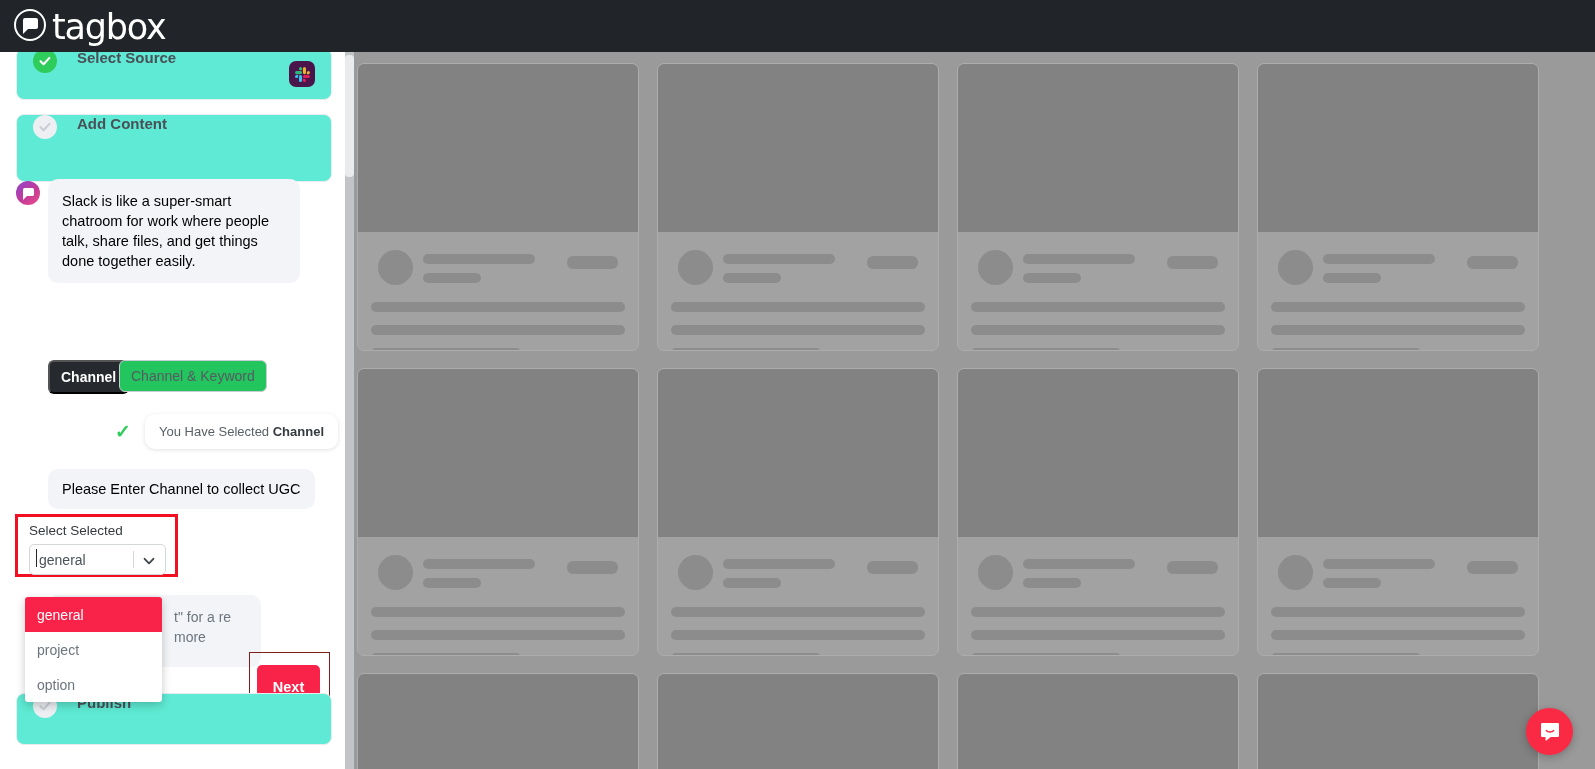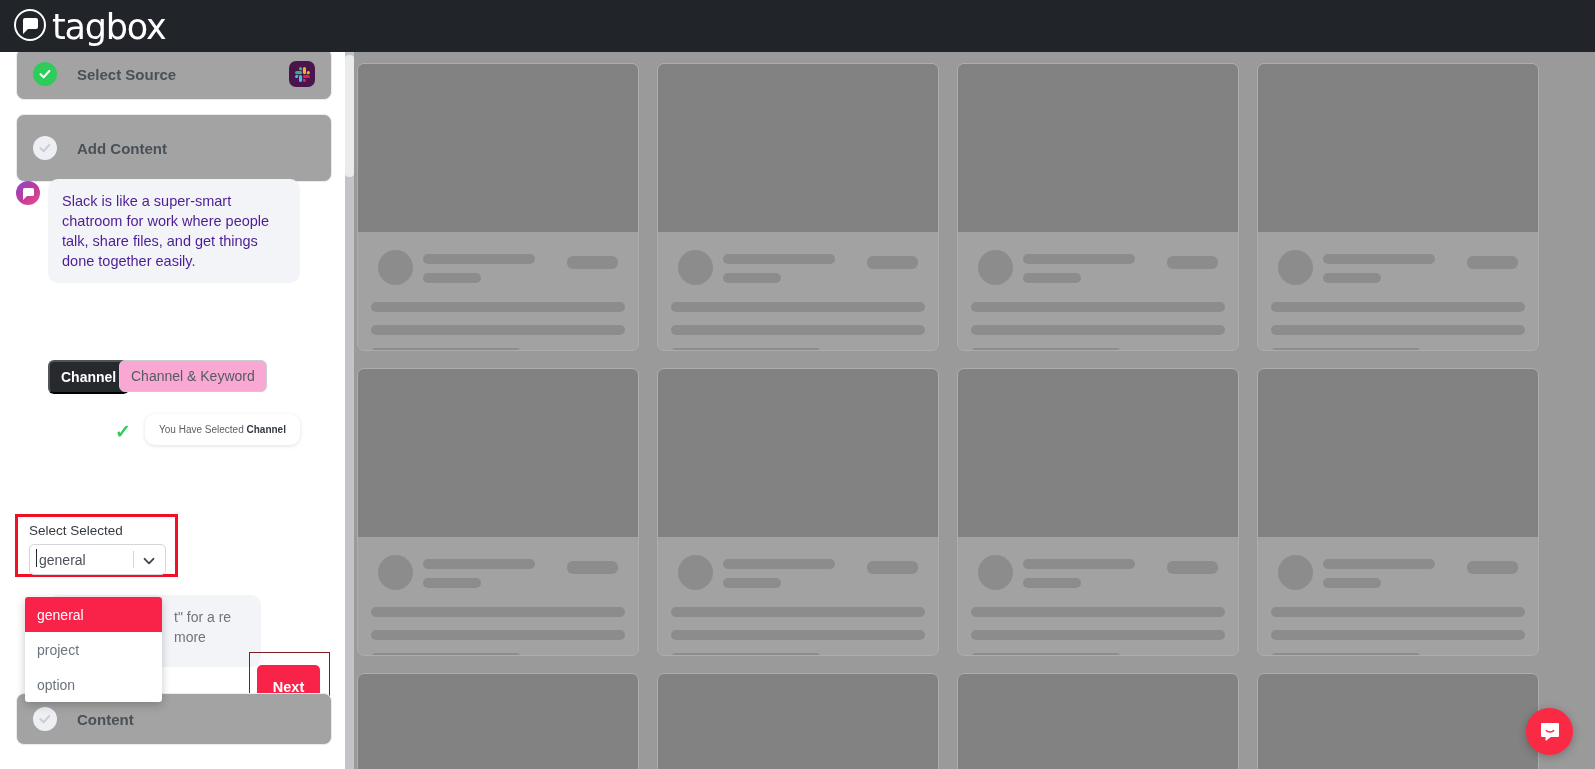"Select Source" .step-card { align-items: center -> none; background: #a3a3a3 -> #5eead4 }
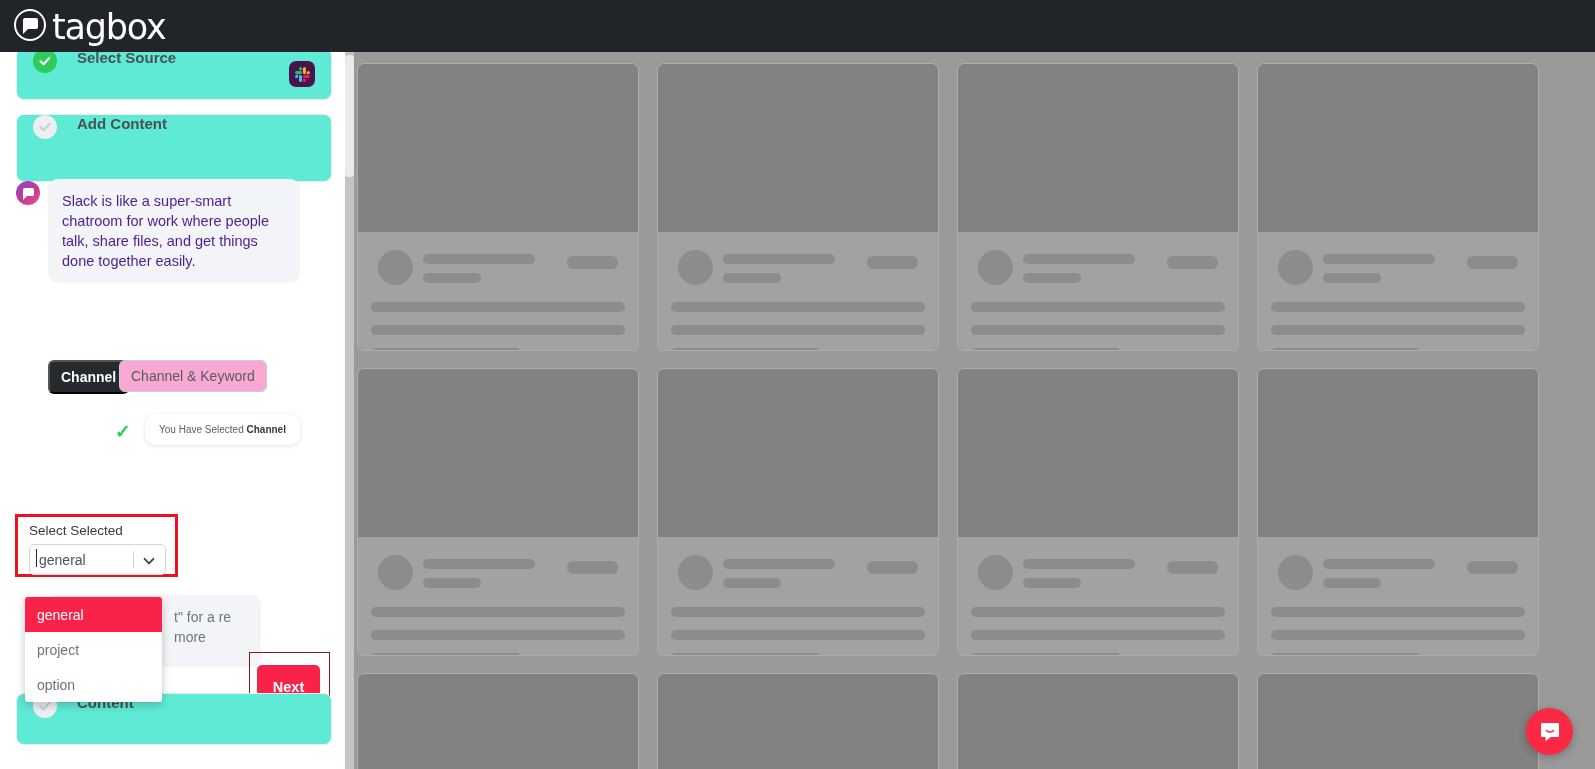"Slack is like a super-smart" .bubble-ai { color: #4c1d95 -> #000000 }
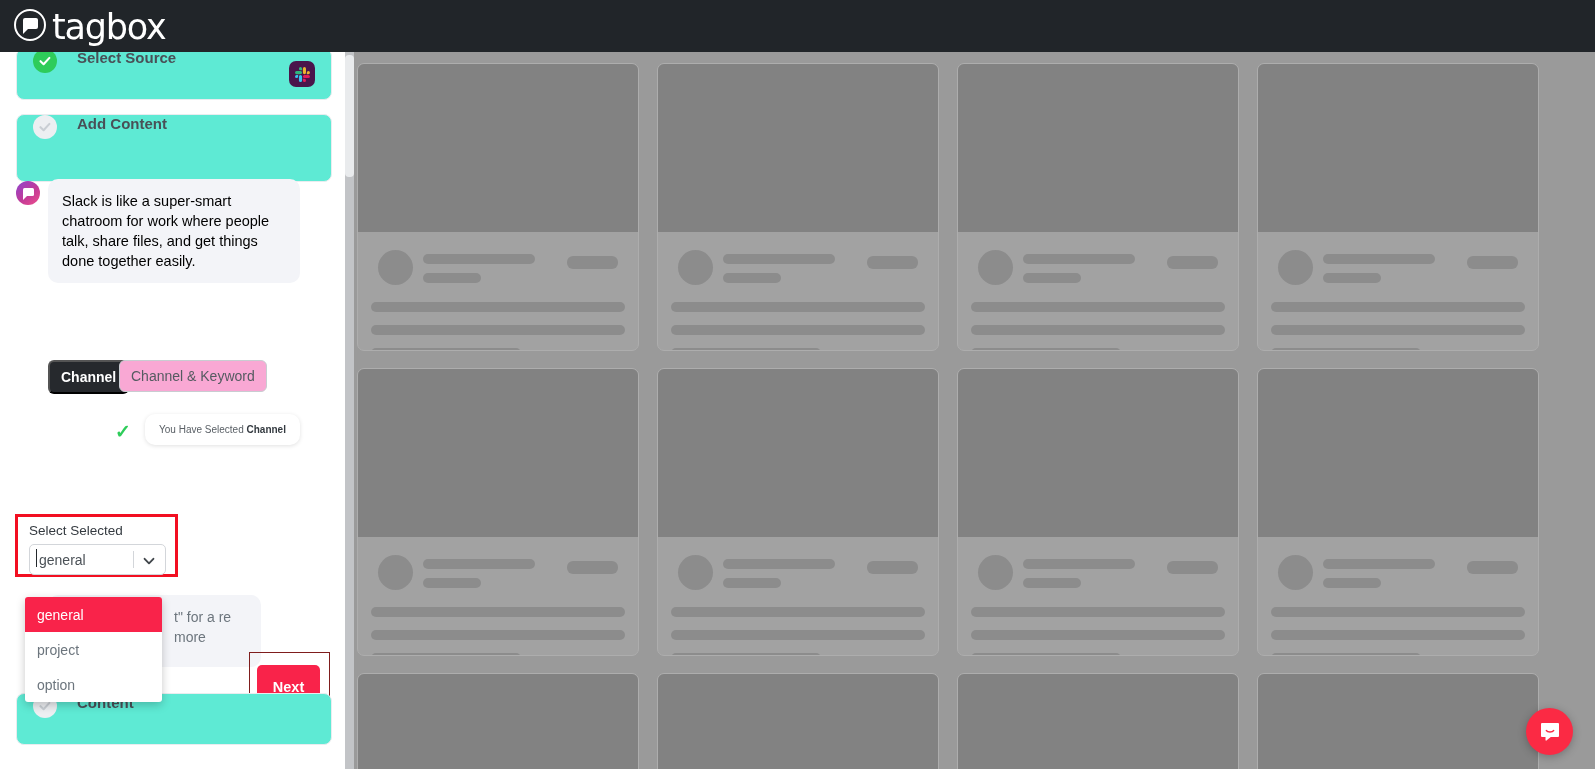"Channel & Keyword" .opt-btn.unsel { background: #f9a8d4 -> #22c55e }
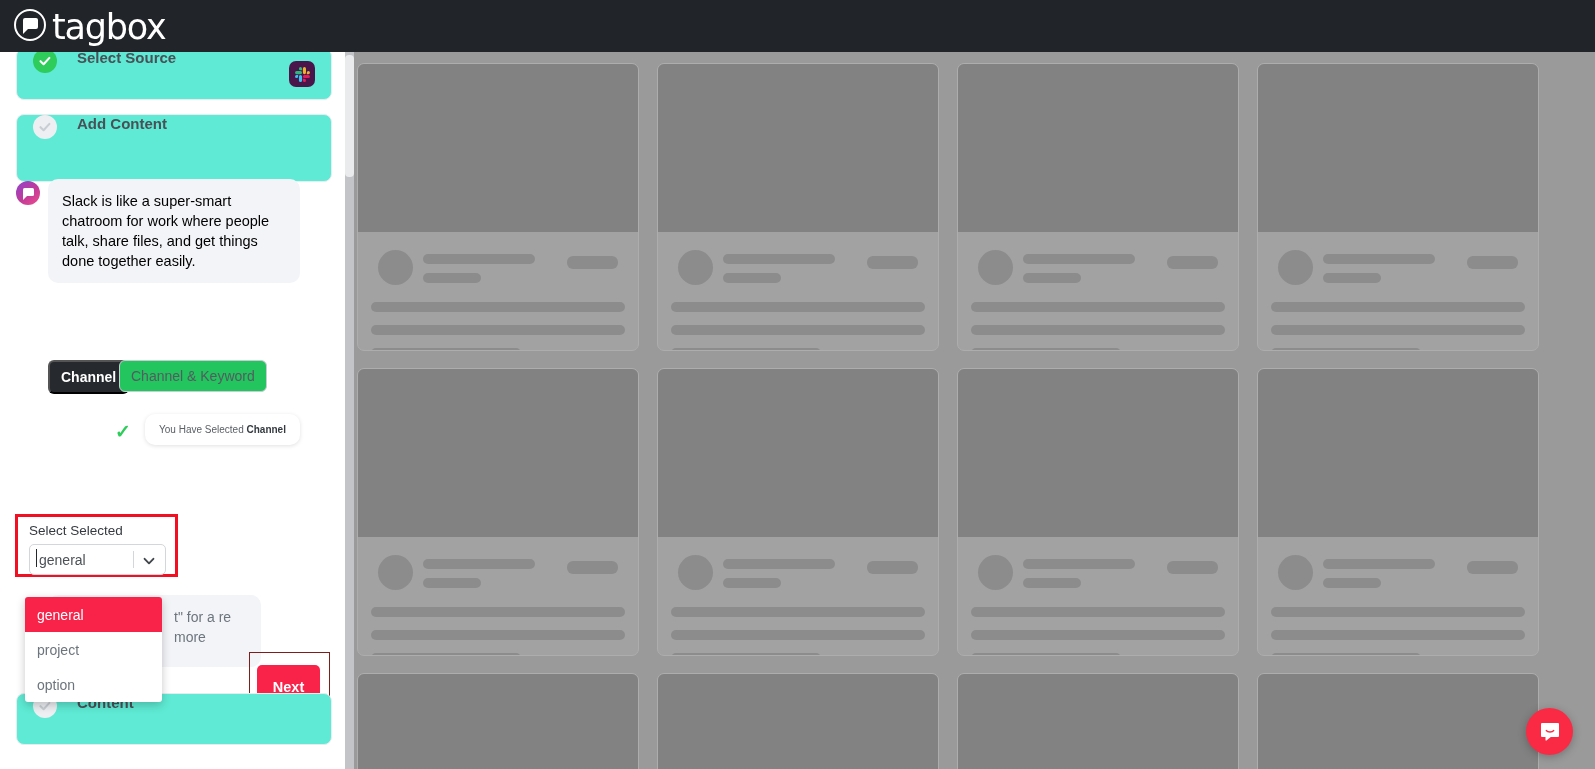"You Have Selected Channel" .bubble-white { font-size: 10px -> 13px }
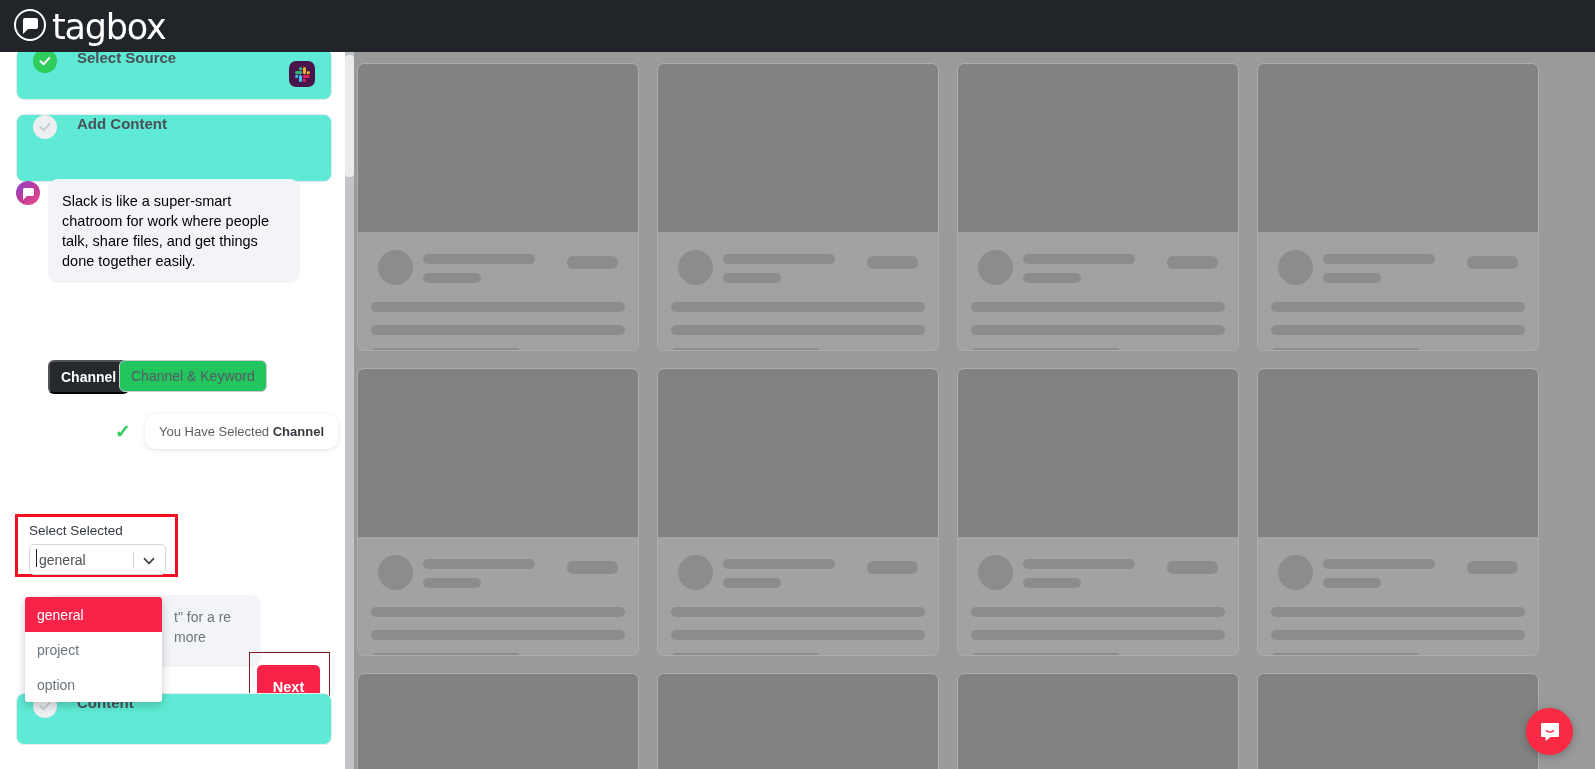"Please Enter Channel to collect" div.bubble-ai { html: none -> <div>Please Enter Channel to collect UGC</div> }
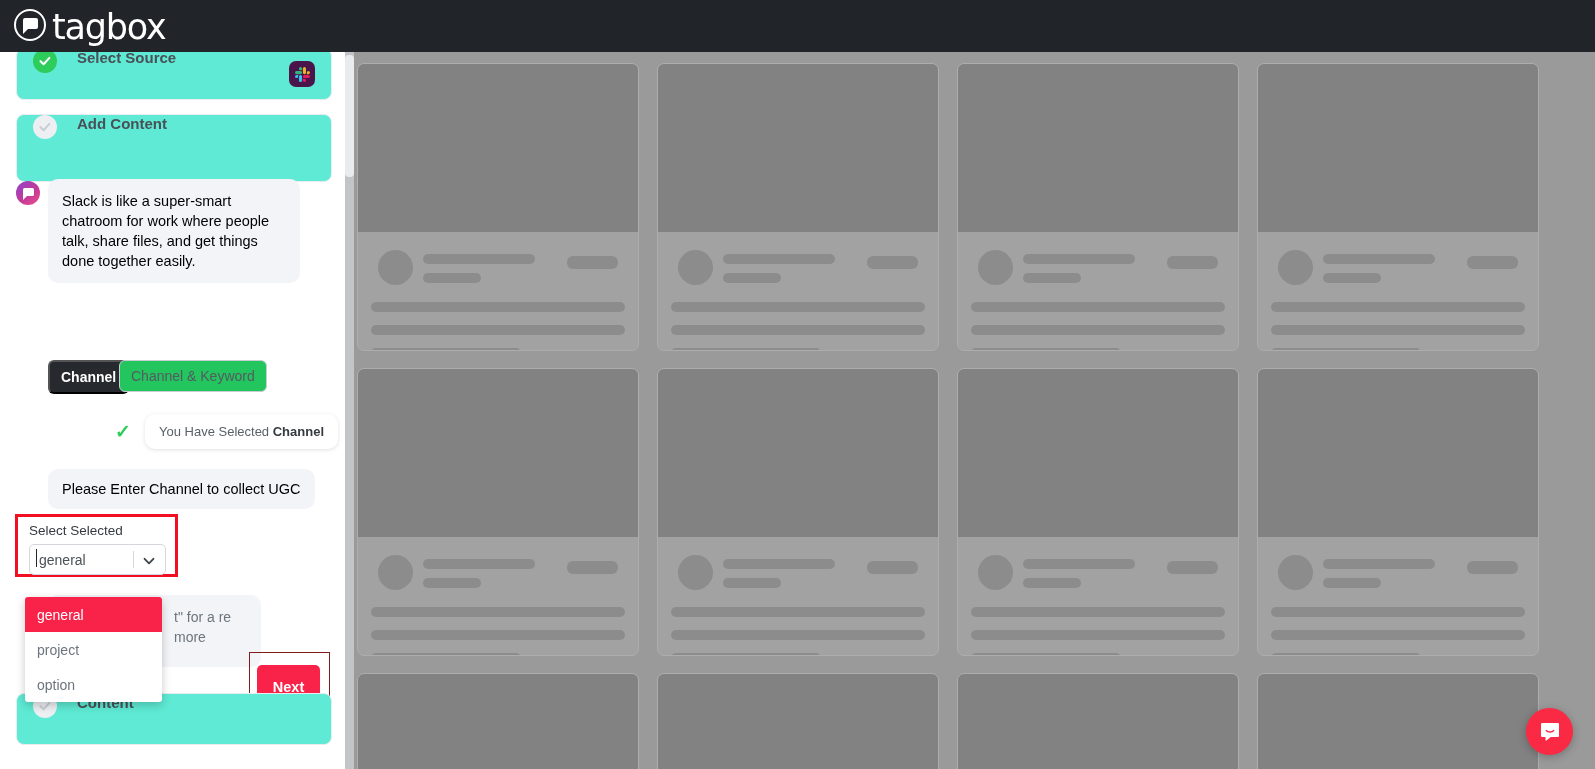"Content" span.step-title { text: Content -> Publish }
